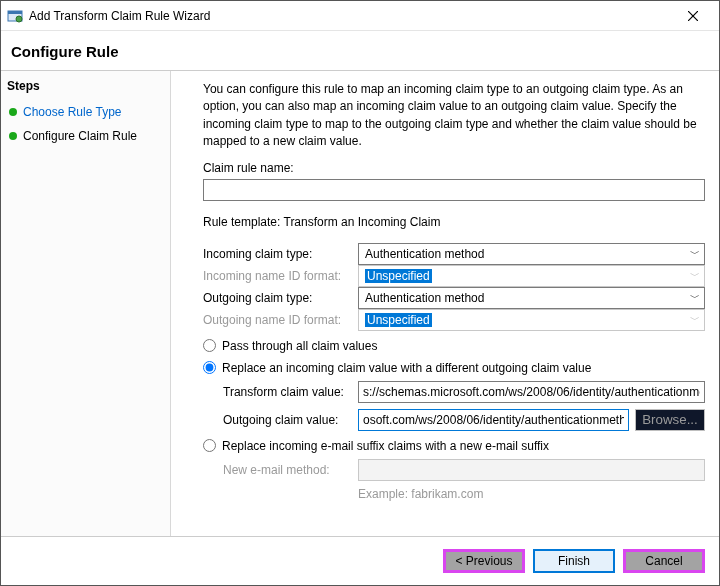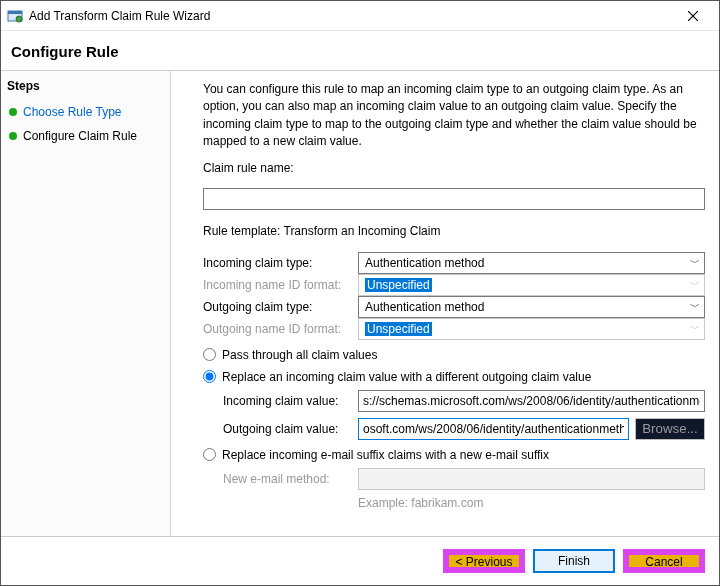"Claim rule name:" .label { margin-bottom: 13px -> 4px }
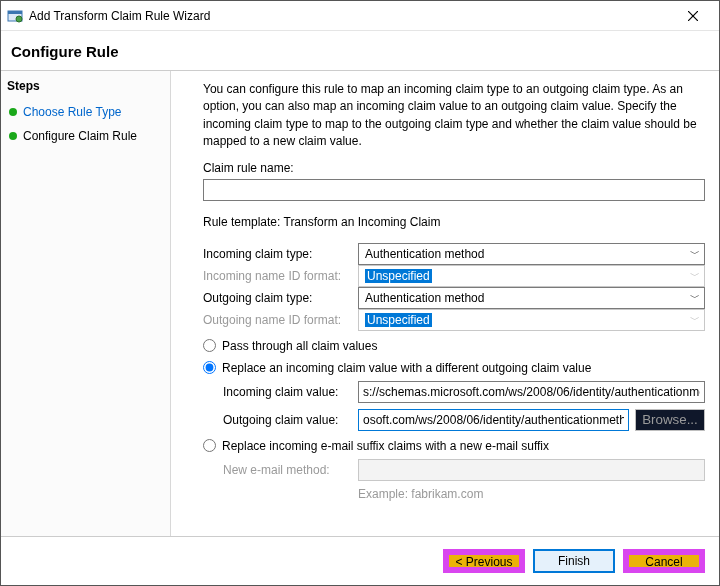"Incoming claim value:" div.ilabel { text: Incoming -> Transform }
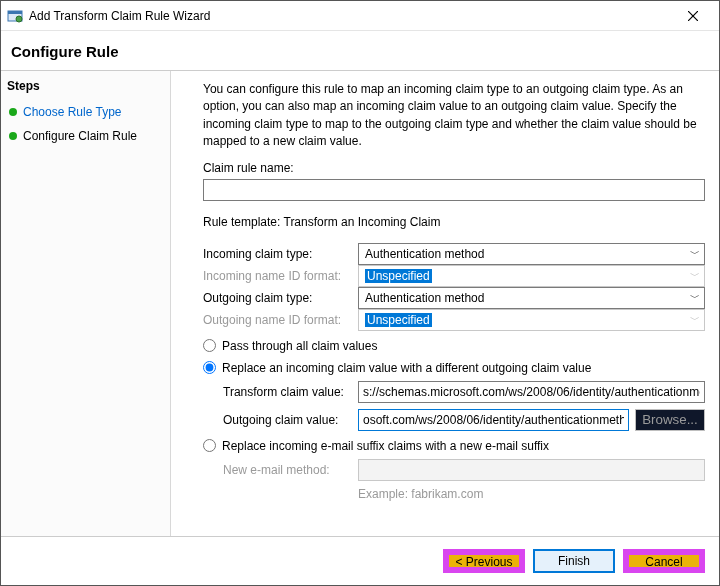"< Previous" .btn { background: #eab308 -> #a3a3a3; border: 6px solid #d946ef -> 3px solid #d946ef }
